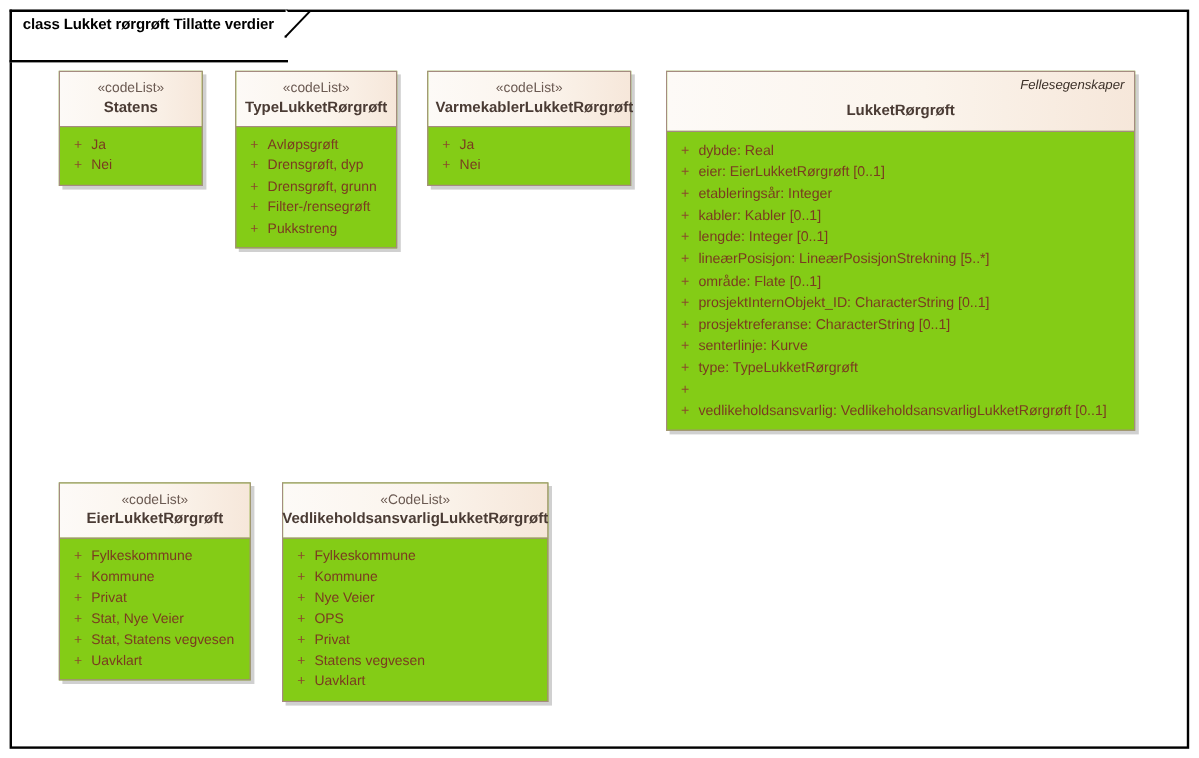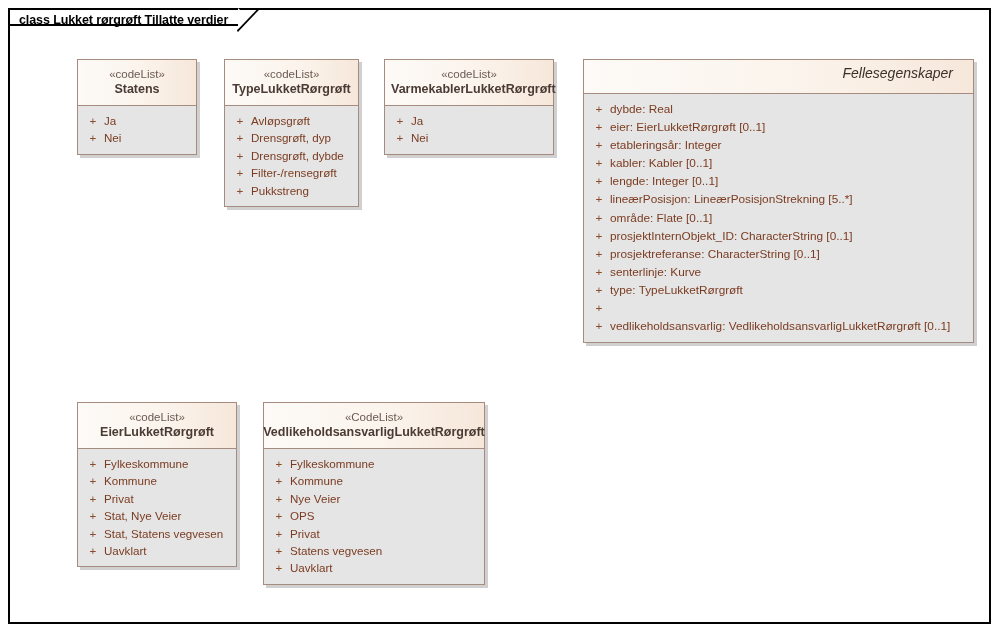"class Lukket rørgrøft Tillatte verdier" .frame-title-tab { height: 18px -> 44px }
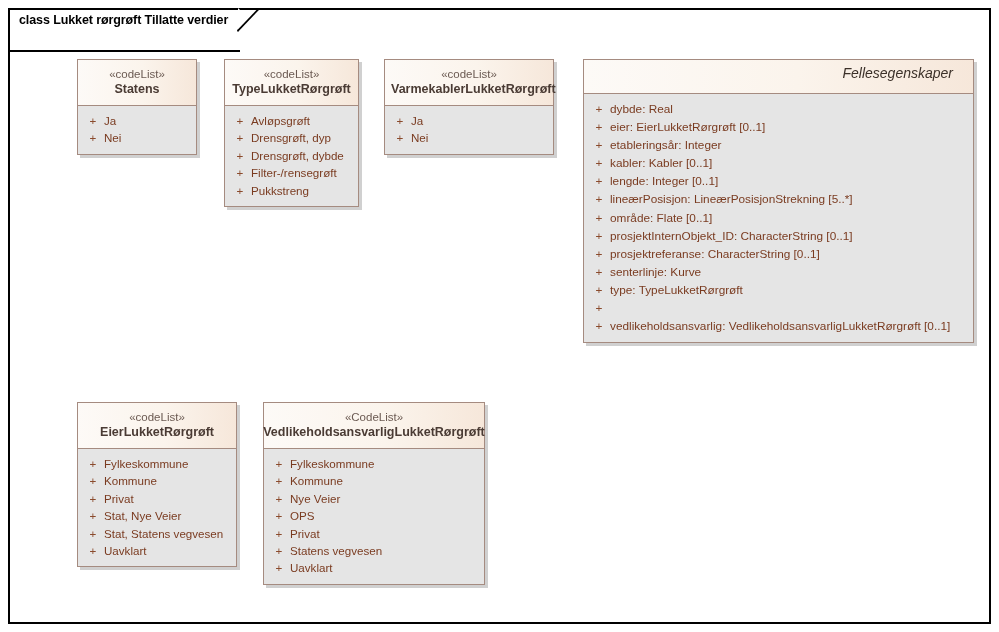"«codeList»" .uml-box { background: #e5e5e5 -> #84cc16; margin-left: 28px -> none }
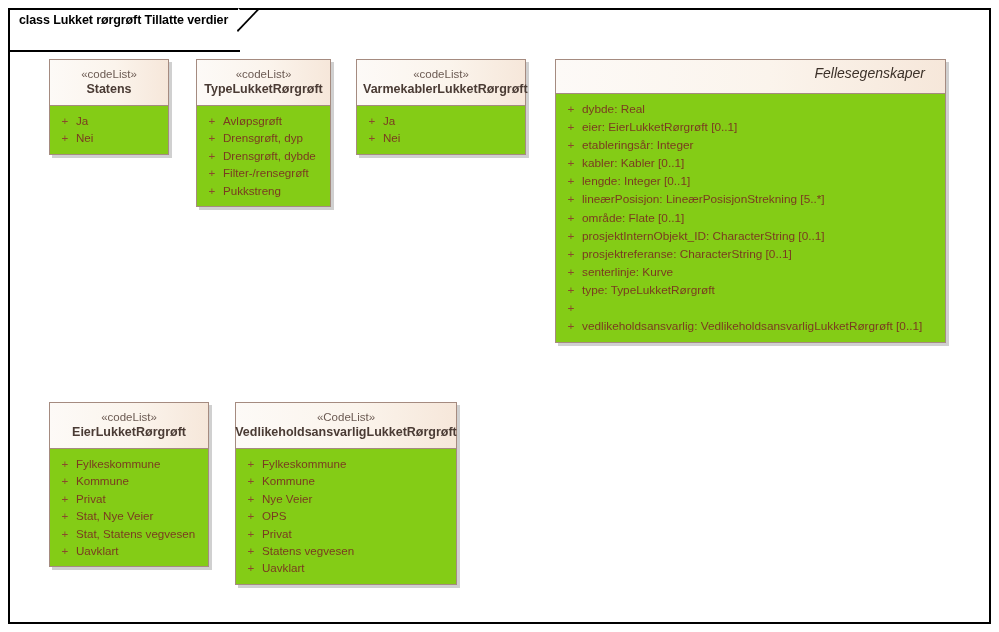"Fellesegenskaper" .package-tag { font-size: 14px -> 11px; right: 20px -> 8px }
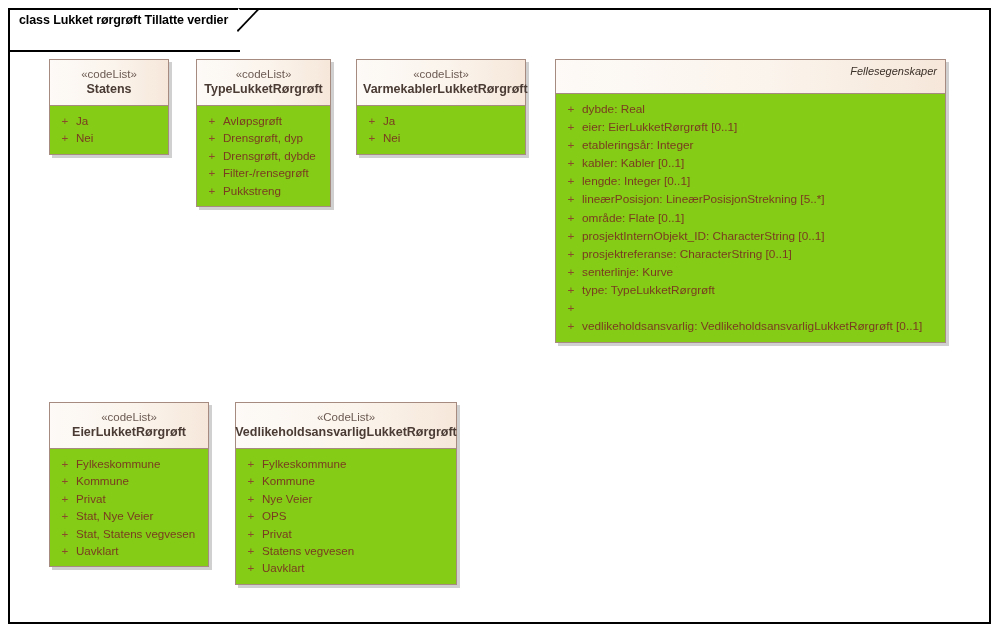"LukketRørgrøft" div.classname { html: none -> <div>LukketRørgrøft</div> }
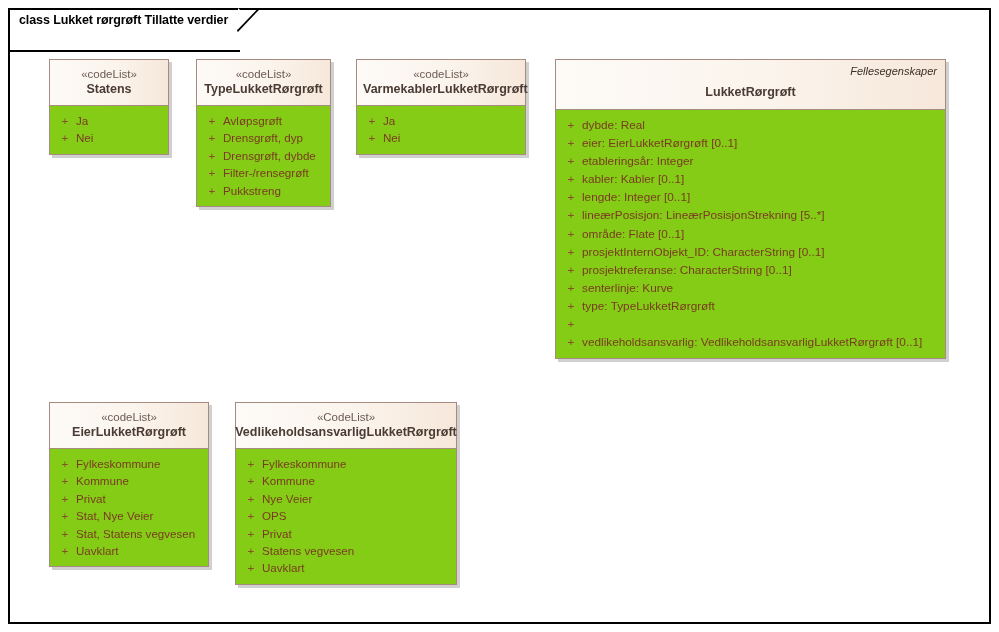"Drensgrøft, dybde" span.attr-text { text: dybde -> grunn }
